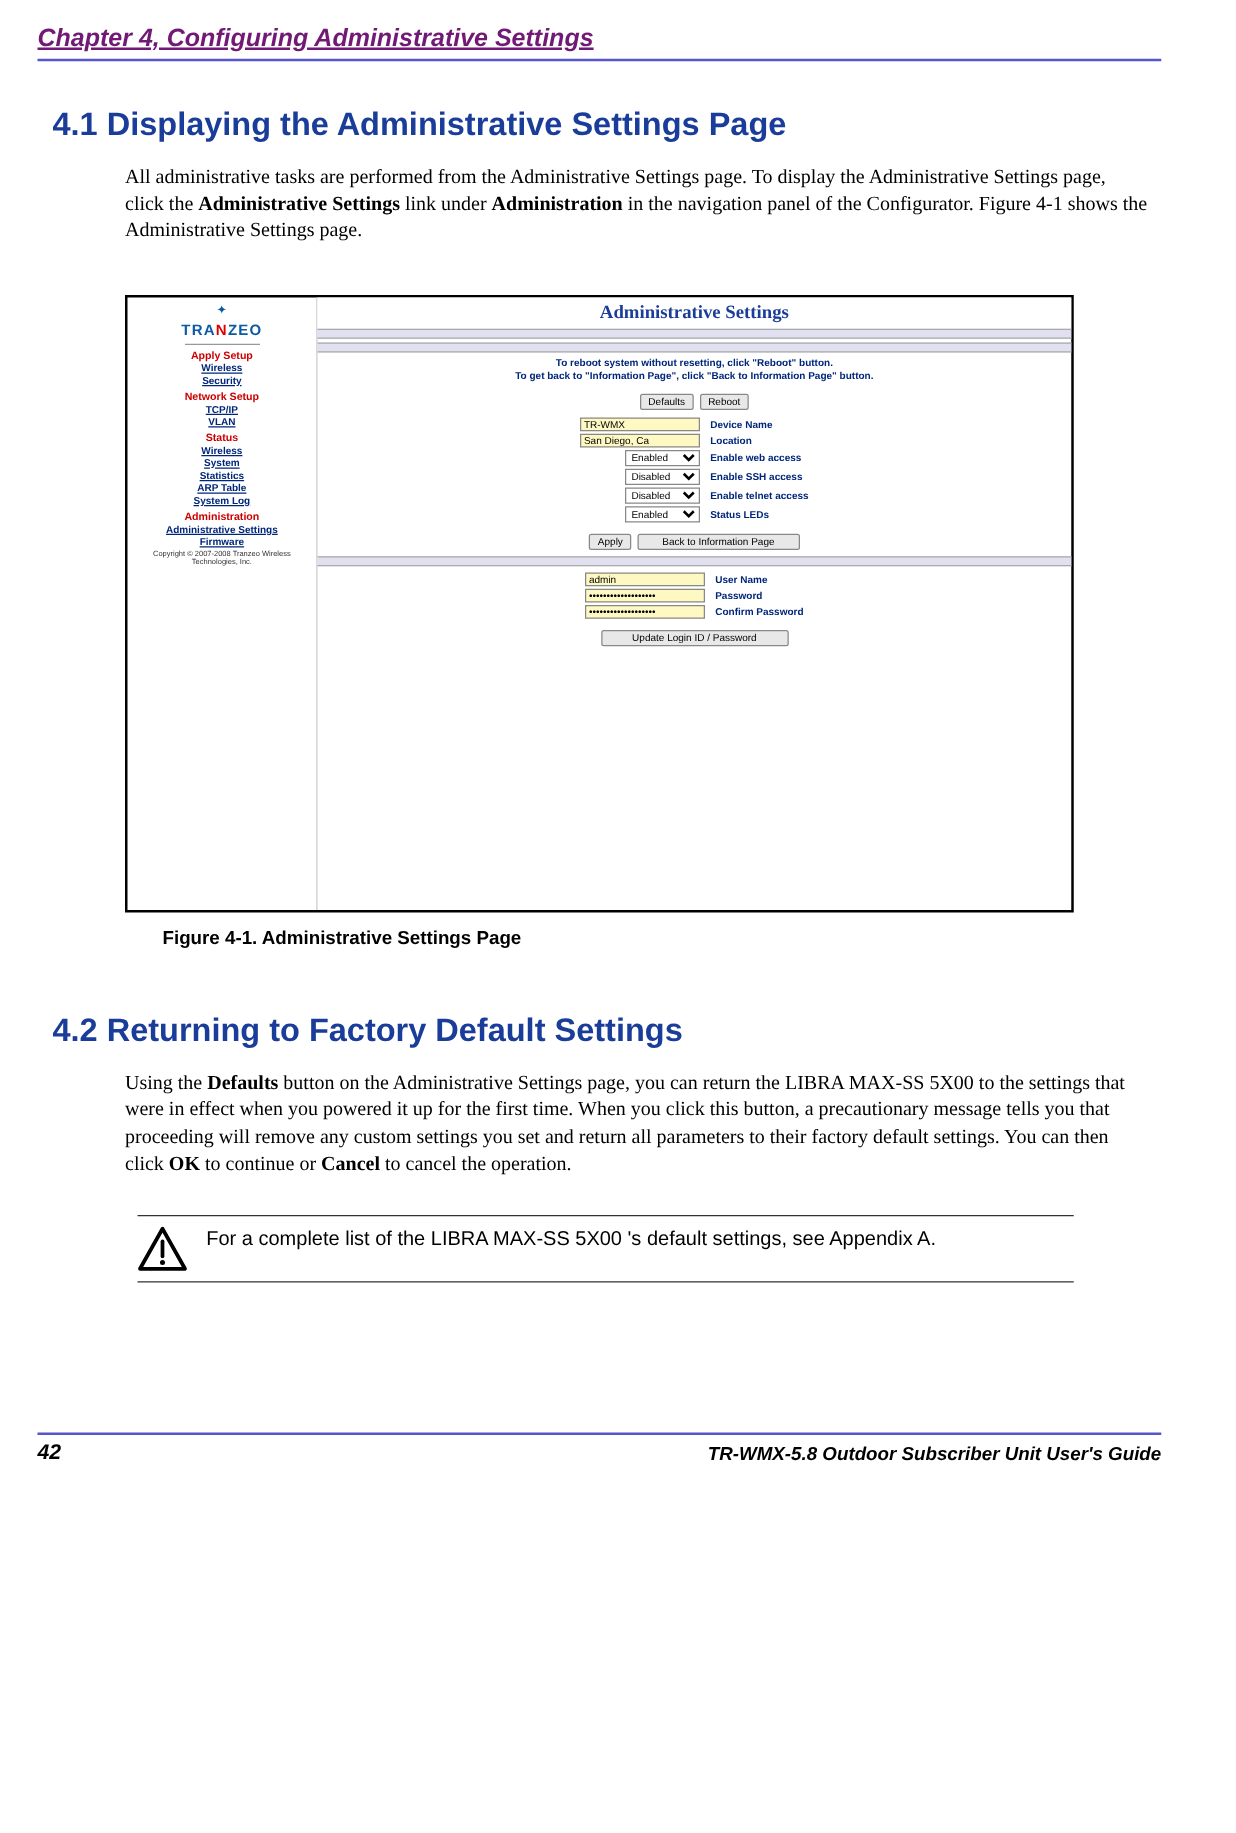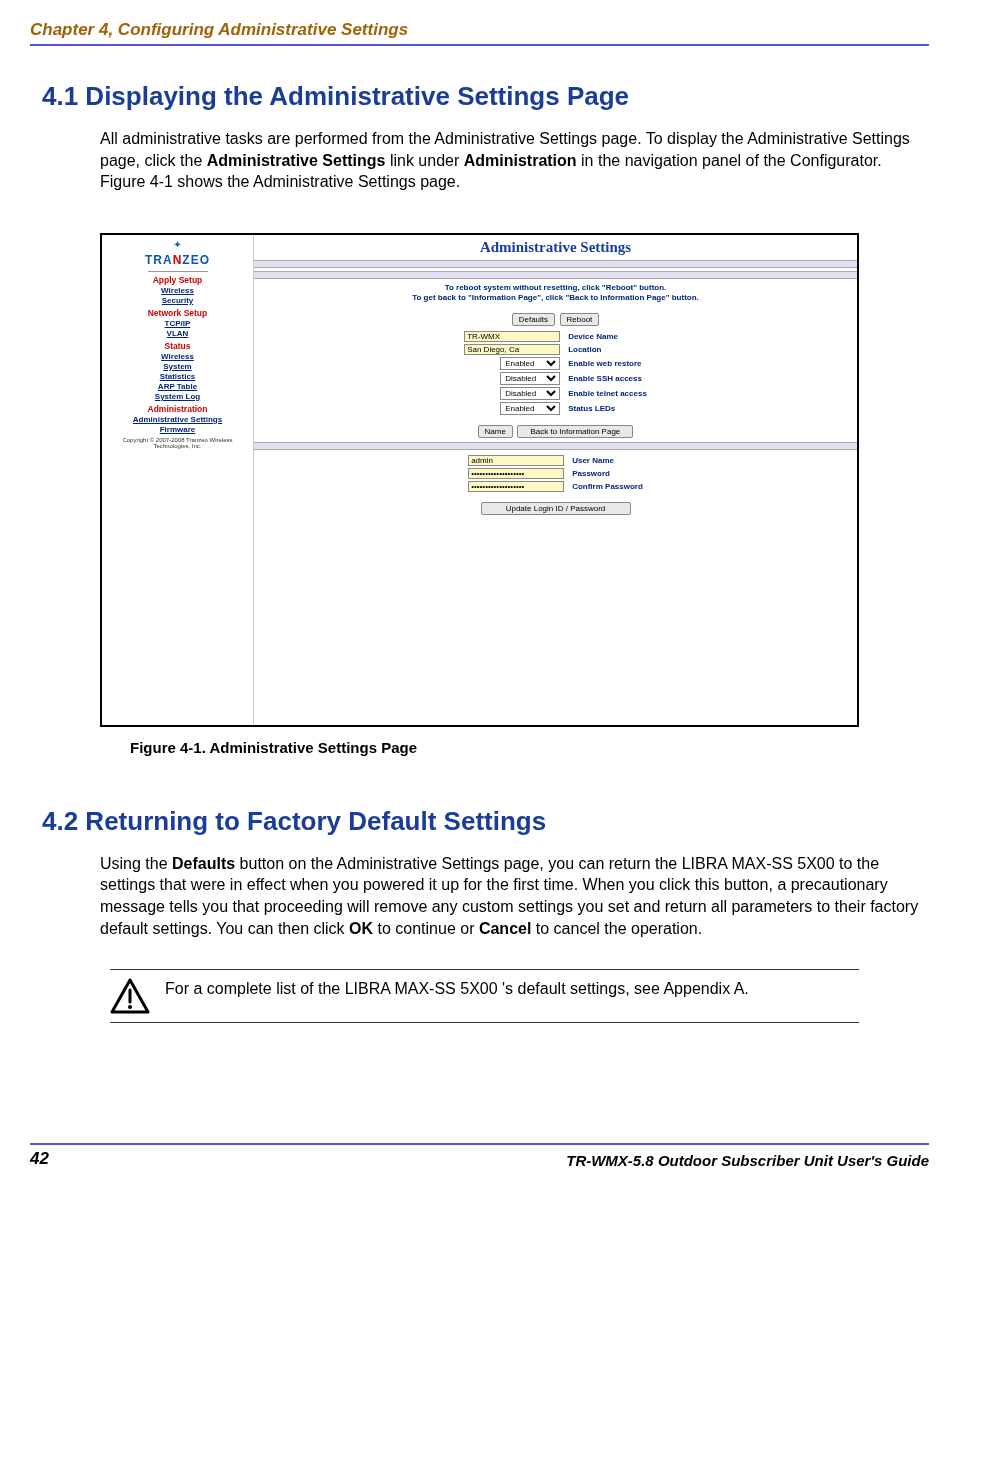"Chapter 4, Configuring Administrative" .running-header { color: #a16207 -> #701a75; font-size: 17px -> 20px; text-decoration: none -> underline }
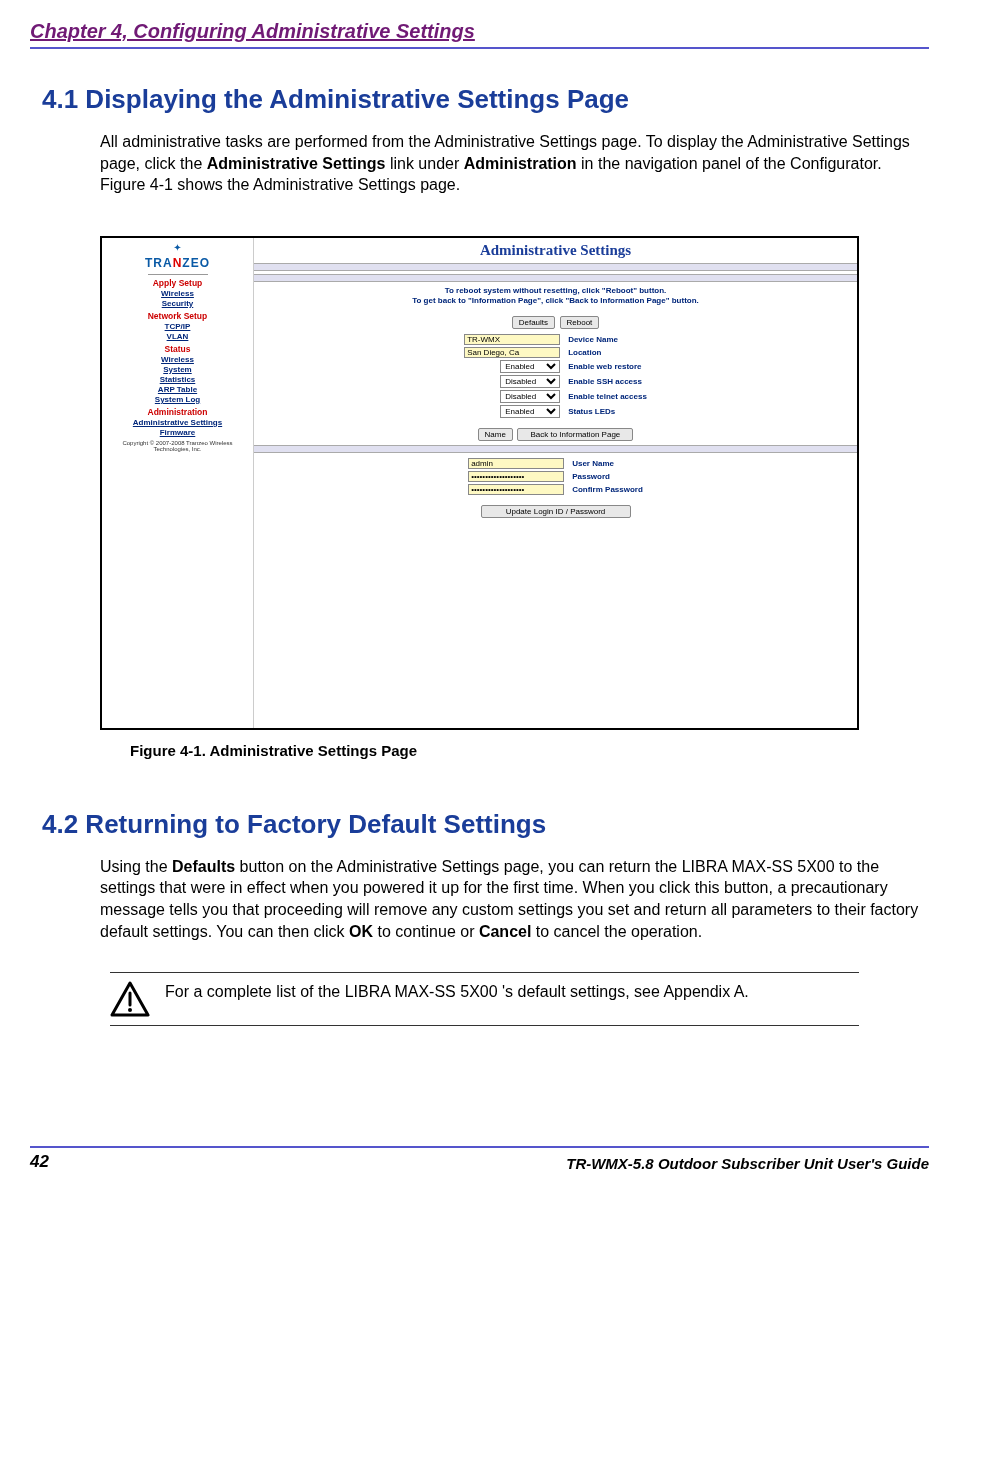"All administrative tasks are performed" .body-text { font-family: Liberation Sans, sans-serif -> Liberation Serif, serif }
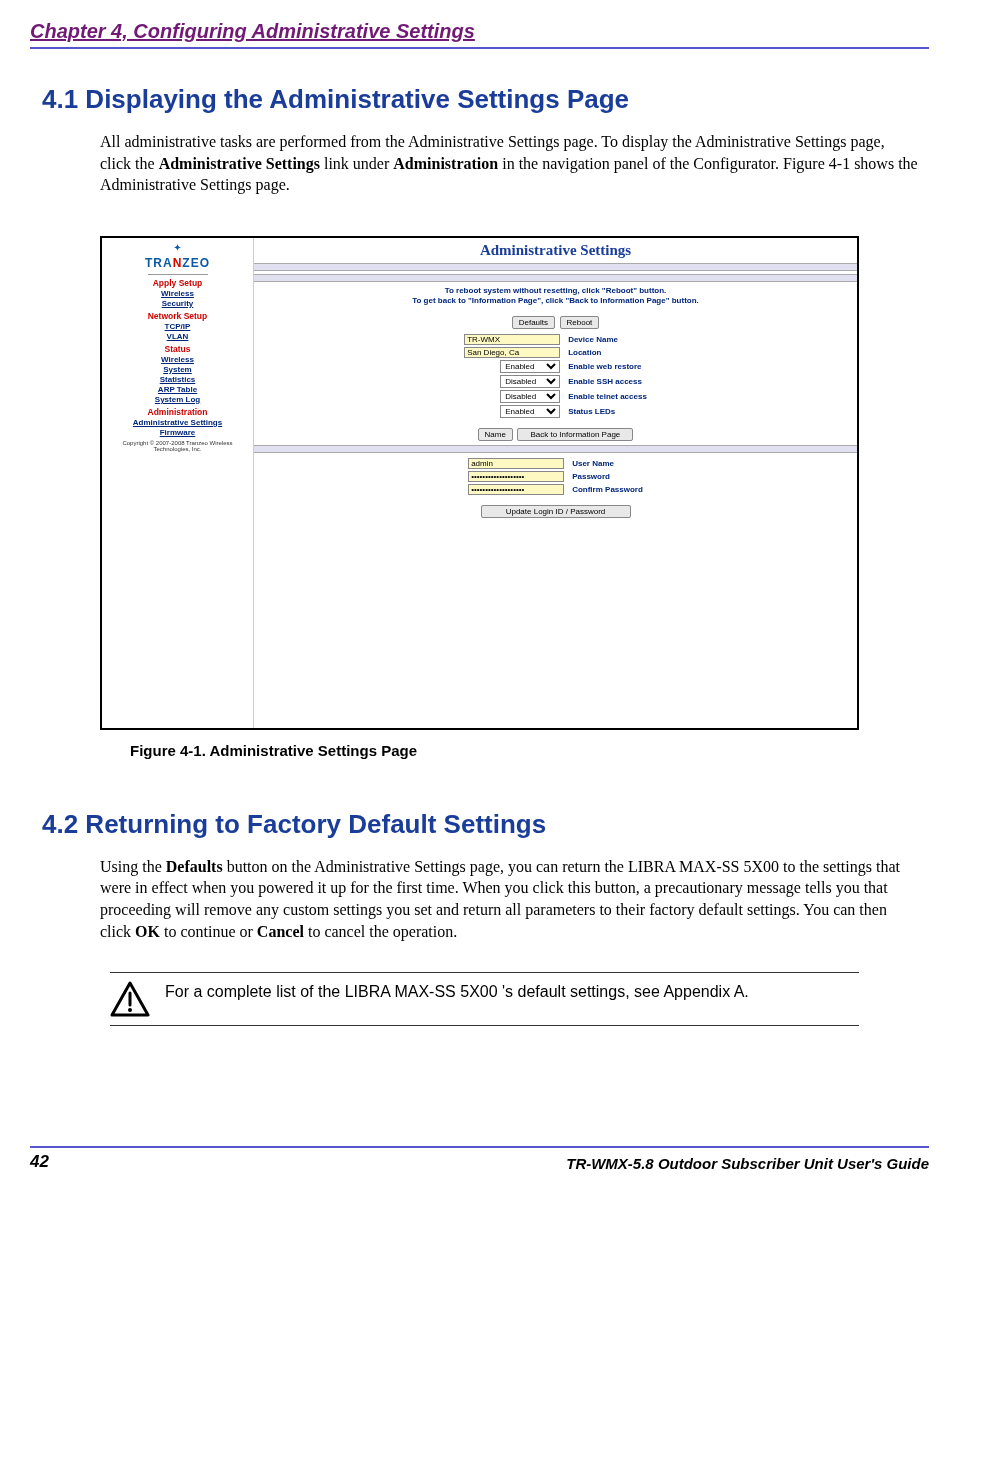"Enable web restore" div.fig-cell-label { text: restore -> access }
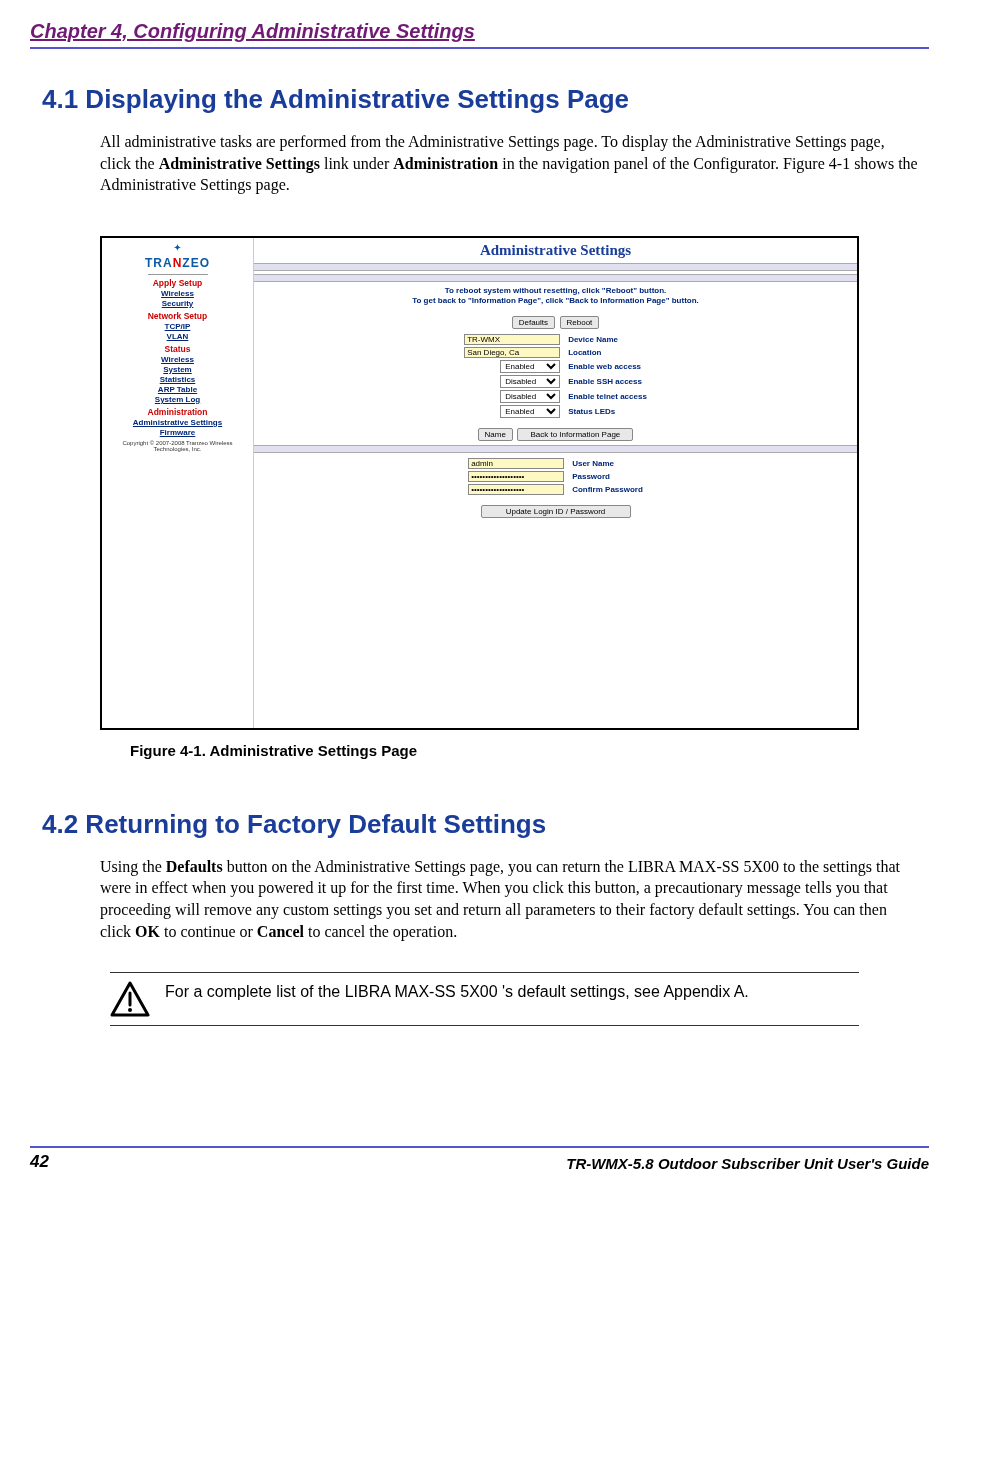"Name" button.fig-btn { text: Name -> Apply }
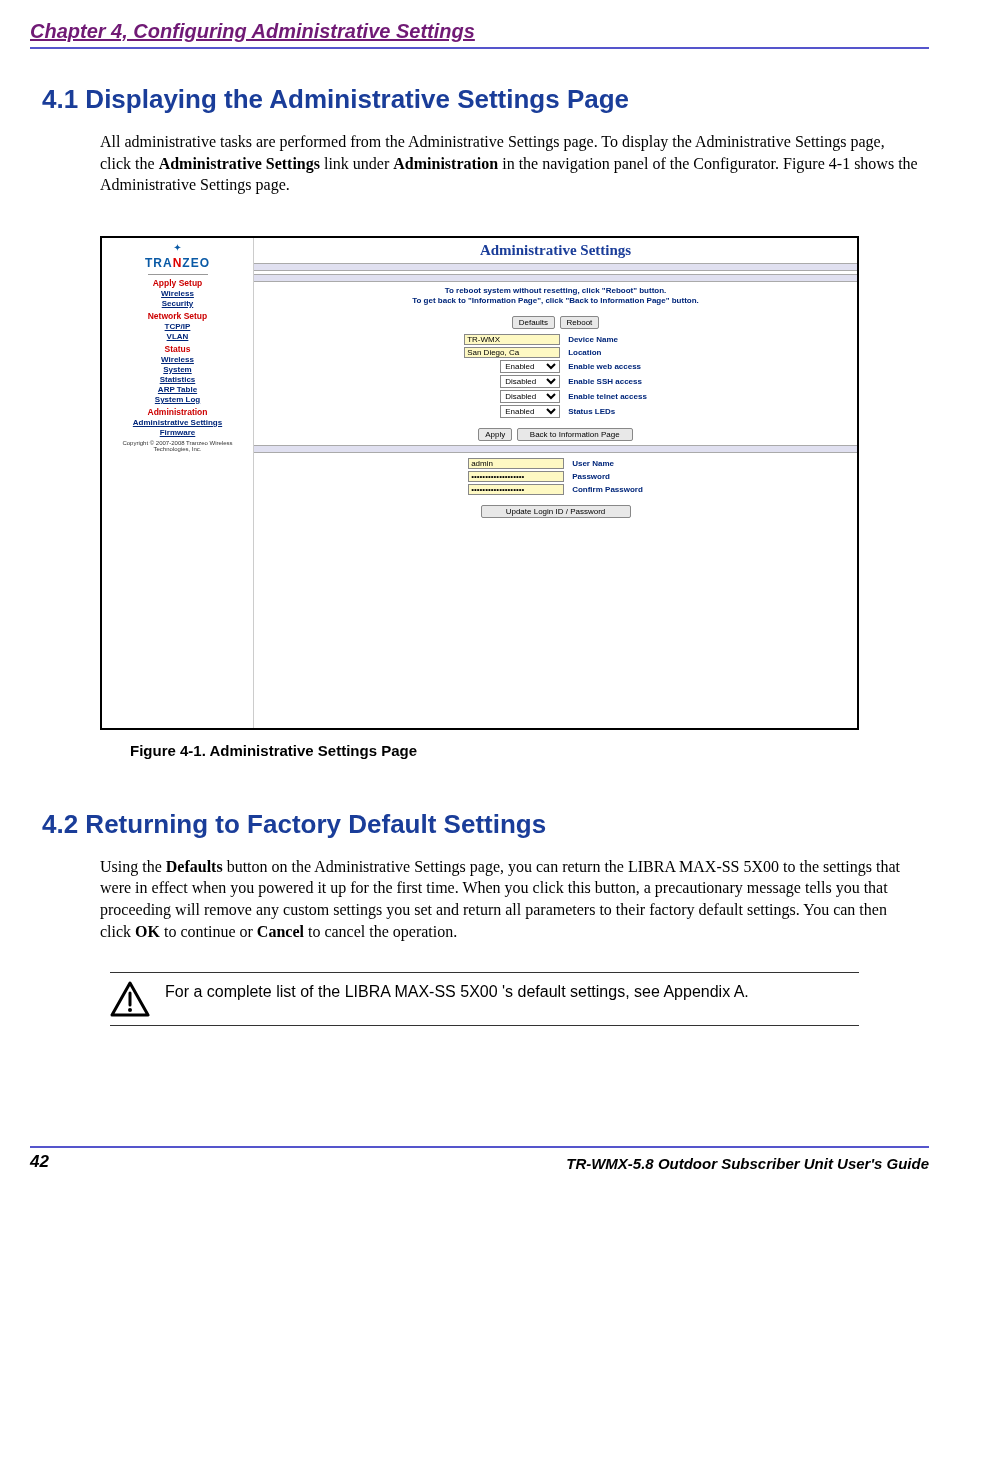"Back to Information Page" button.fig-btn { width: 116px -> 130px }
